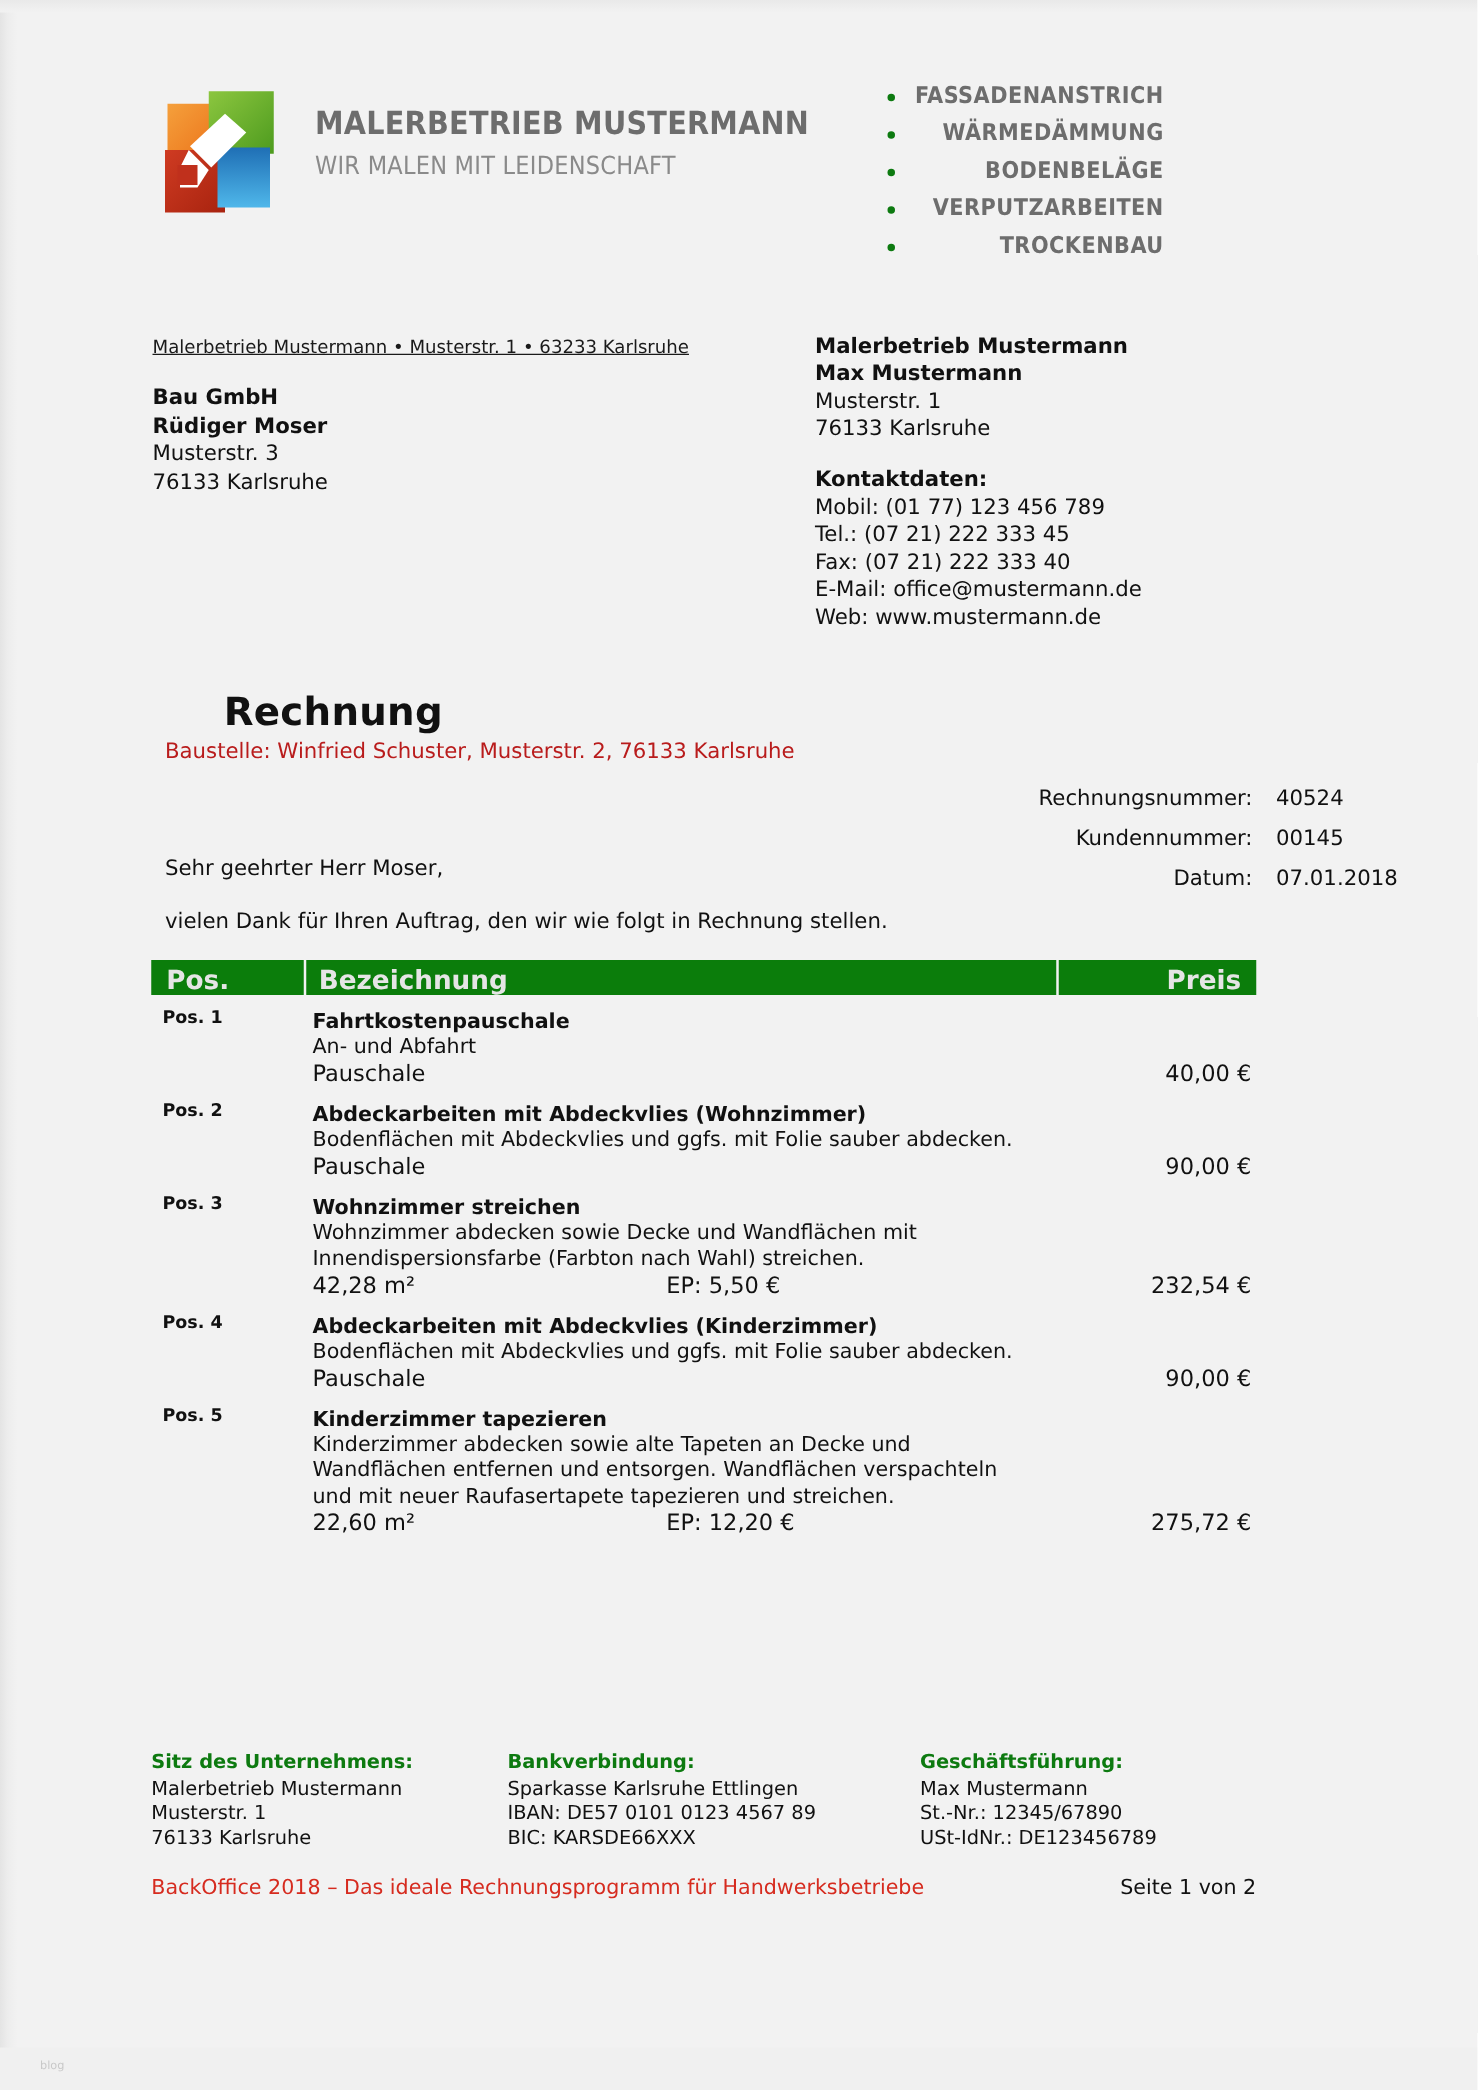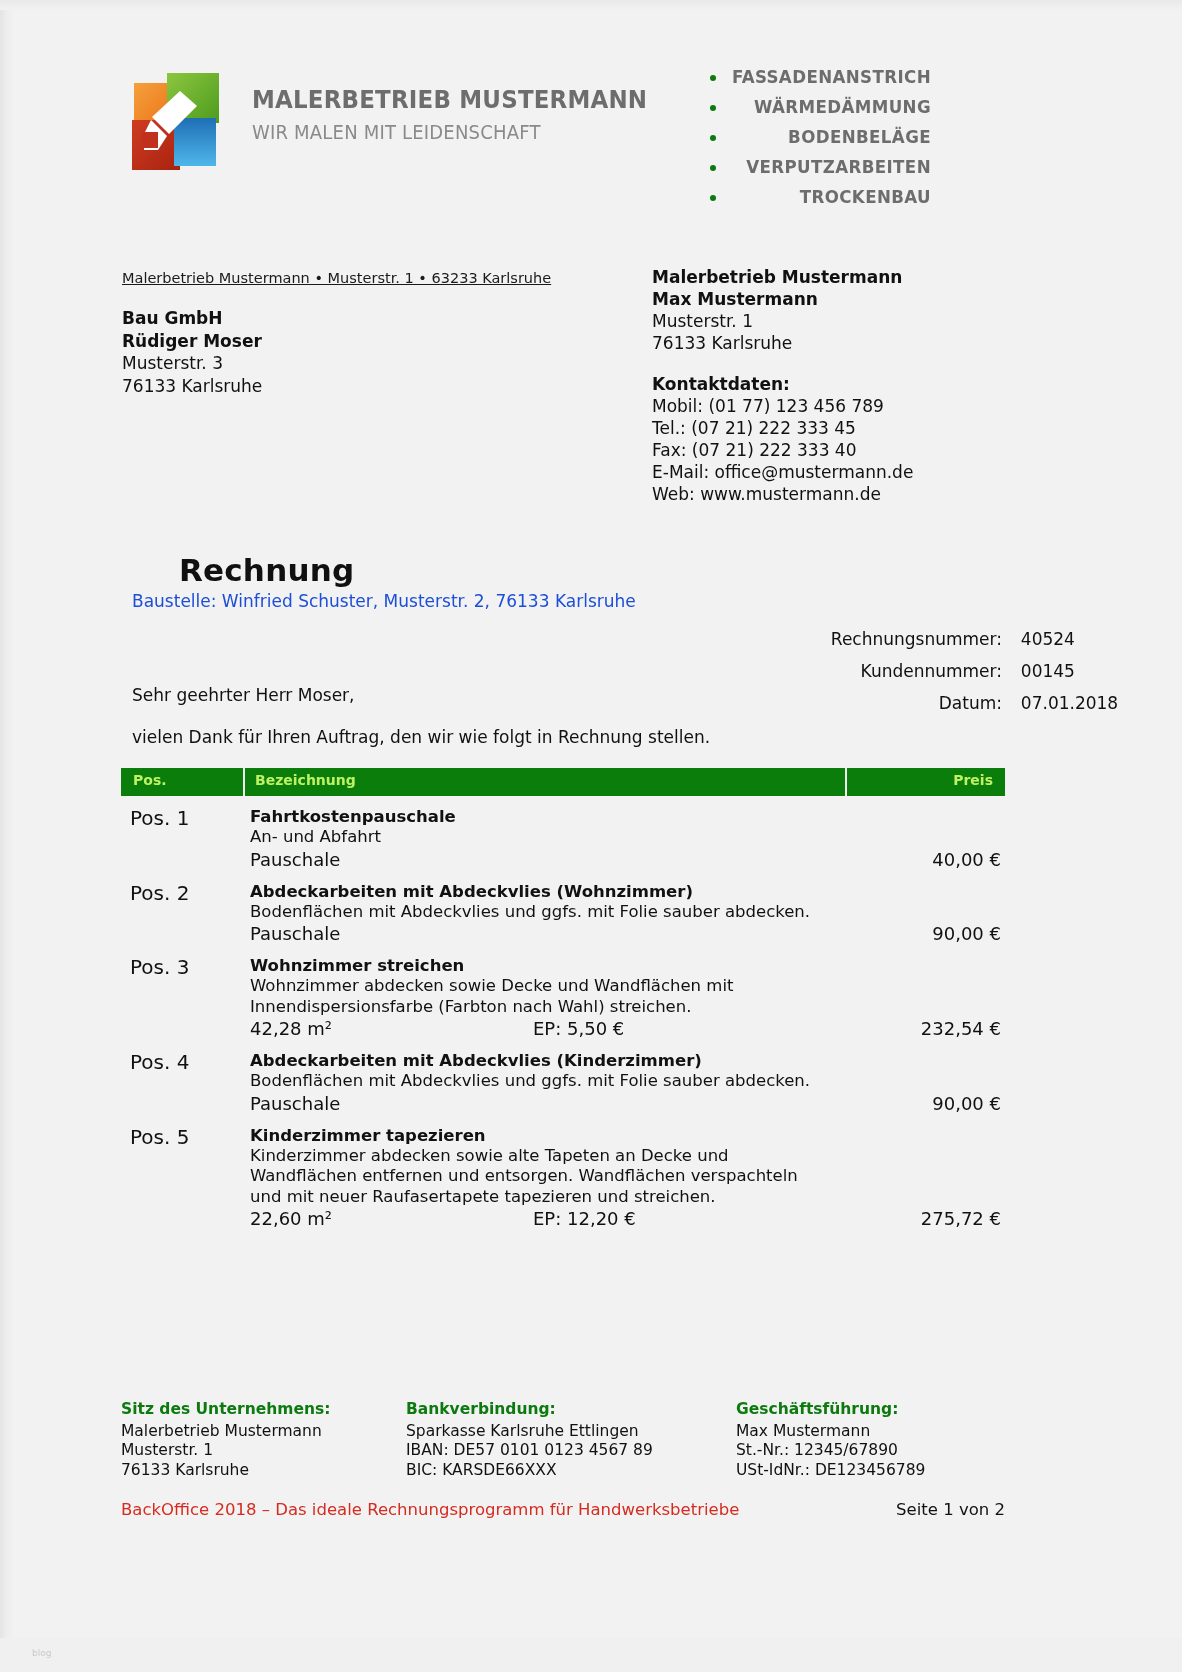"Baustelle: Winfried Schuster, Musterstr." .baustelle { color: #1d4ed8 -> #b91c1c }
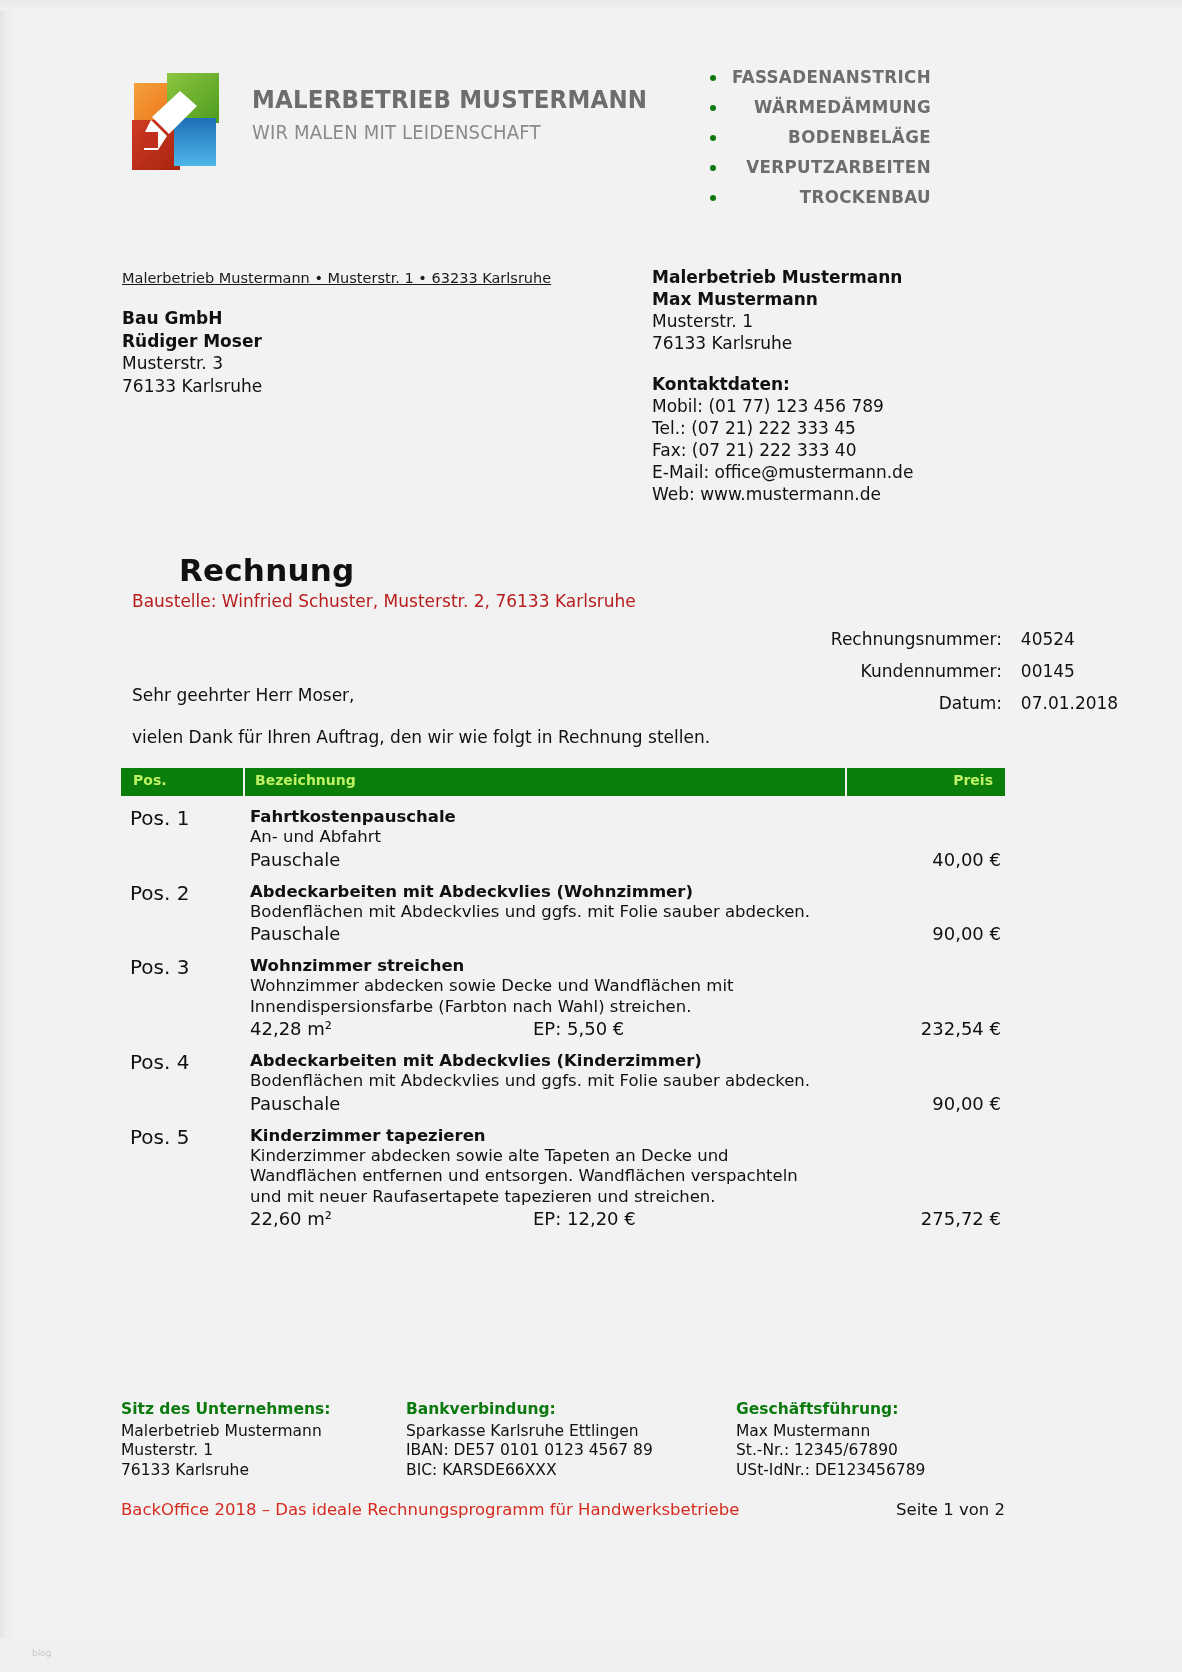"Pos." .thead { color: #bef264 -> #e5e5e5; font-size: 14px -> 21px }
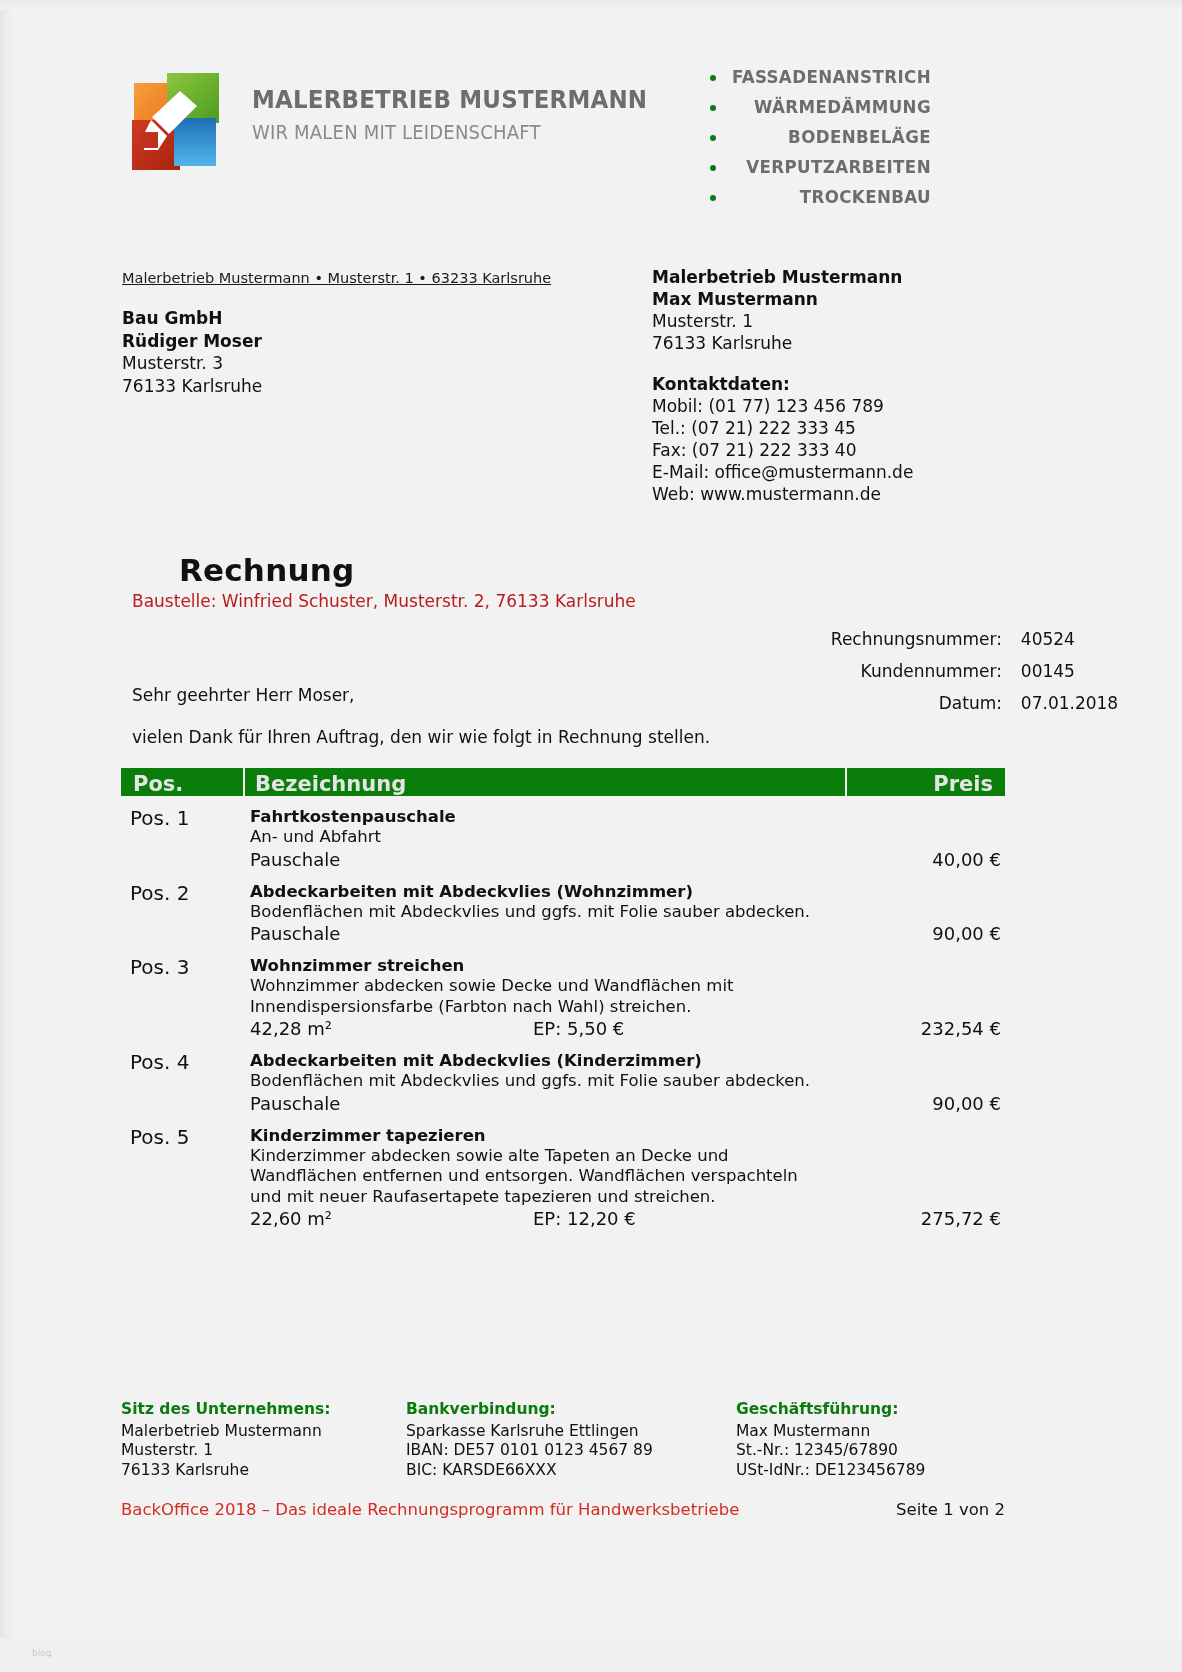"Pos. 1" .row .pos { font-size: 20px -> 14px; font-weight: none -> bold }
